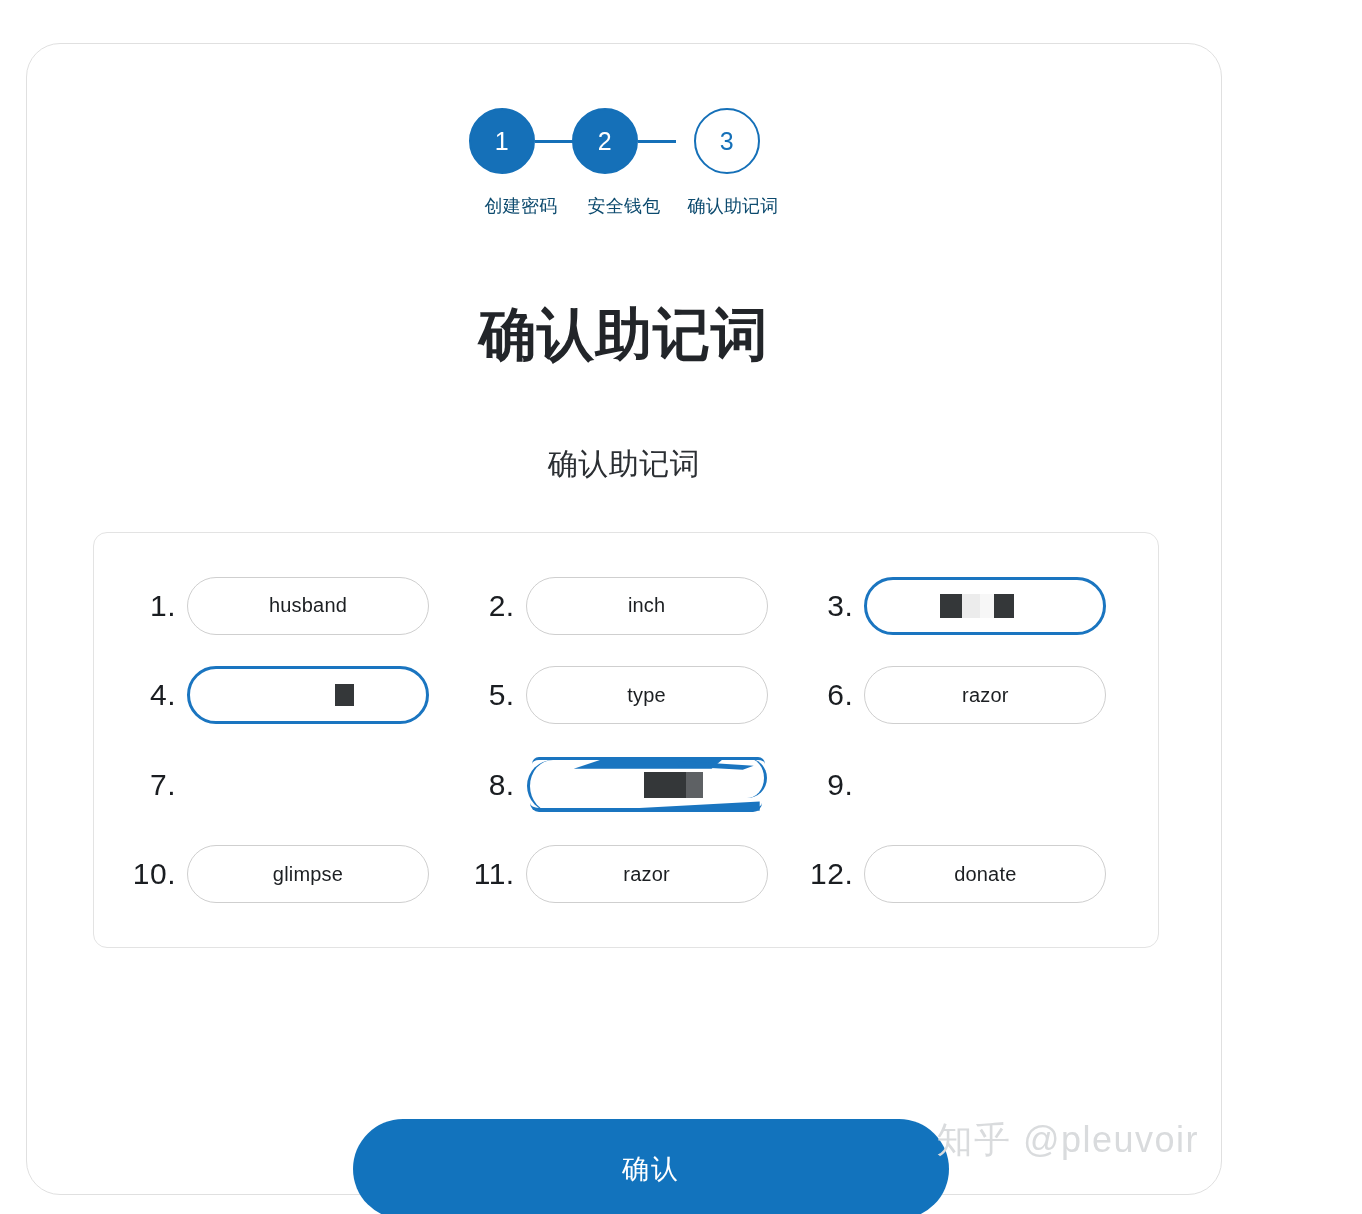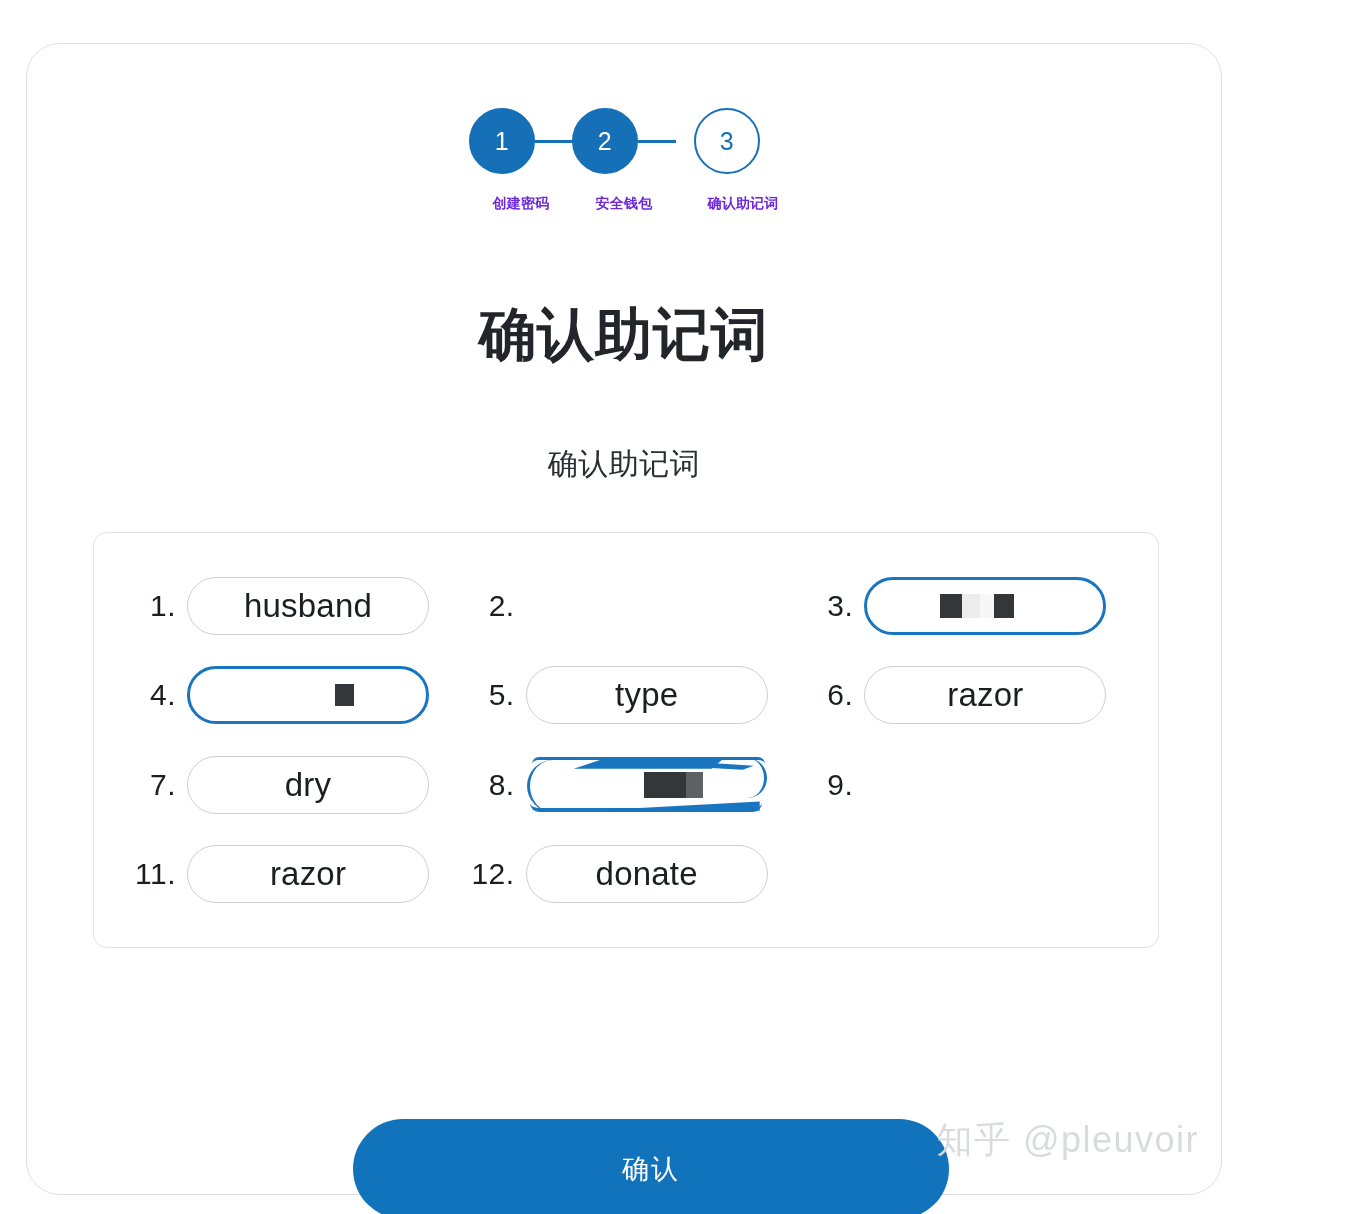"创建密码" .step-label { color: #6d28d9 -> #0c4a6e; font-size: 14px -> 18px; font-weight: bold -> none }
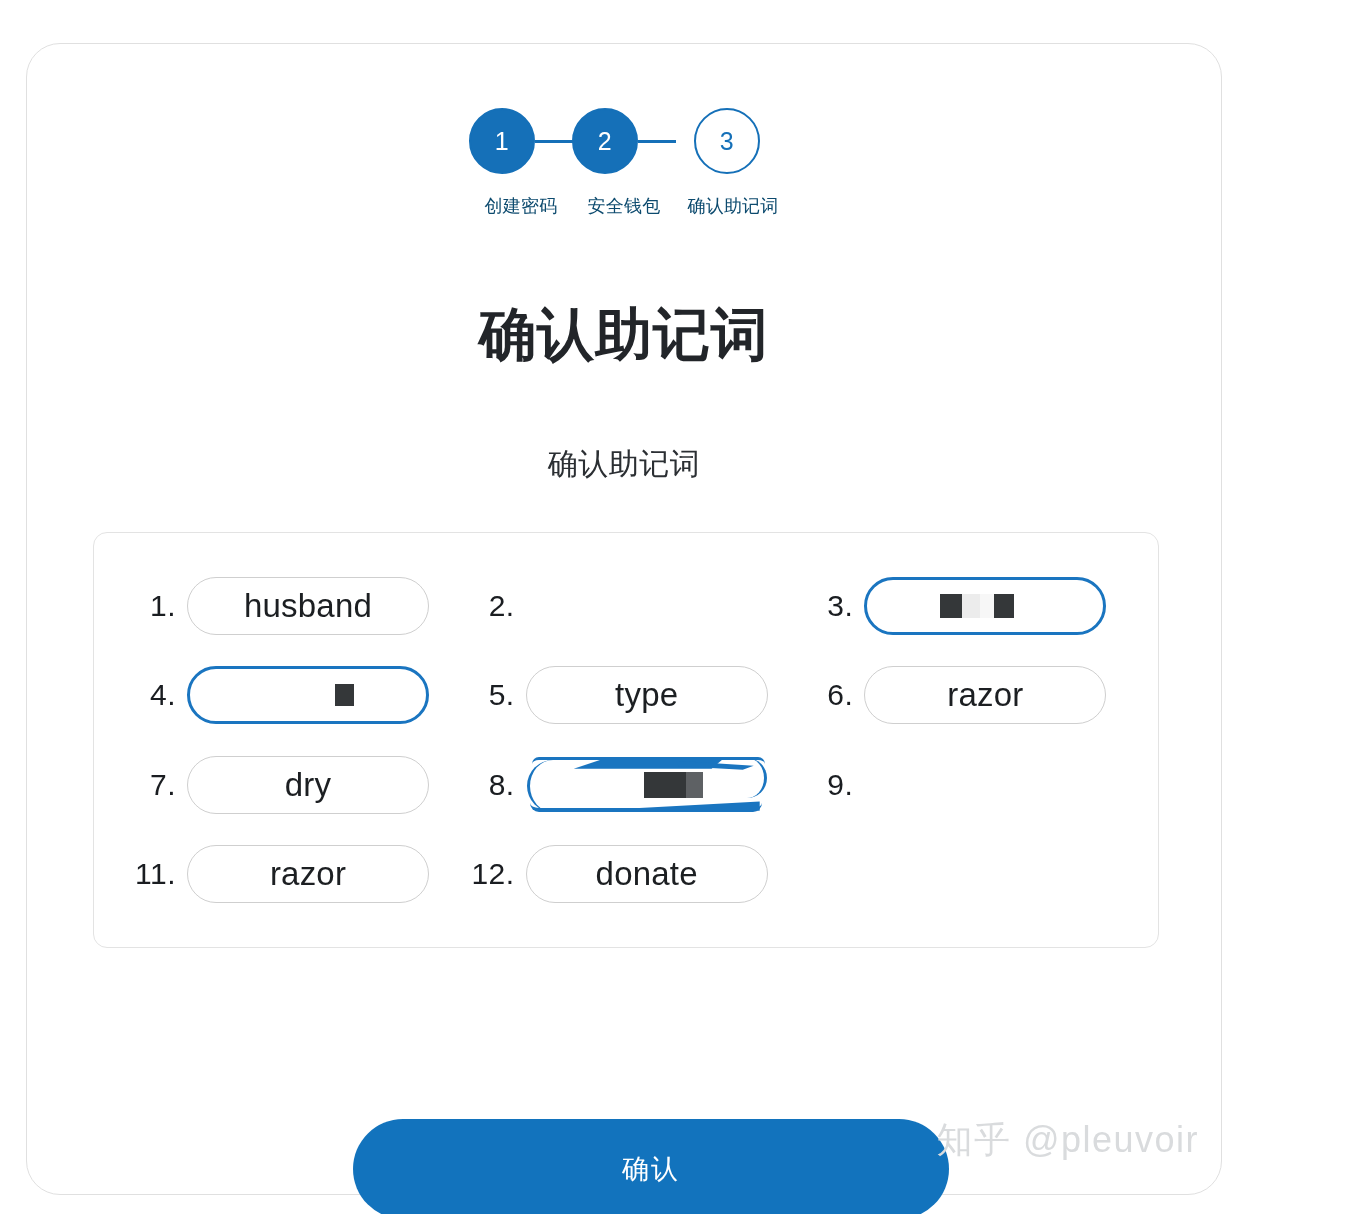"husband" .word-box { font-size: 33px -> 20px }
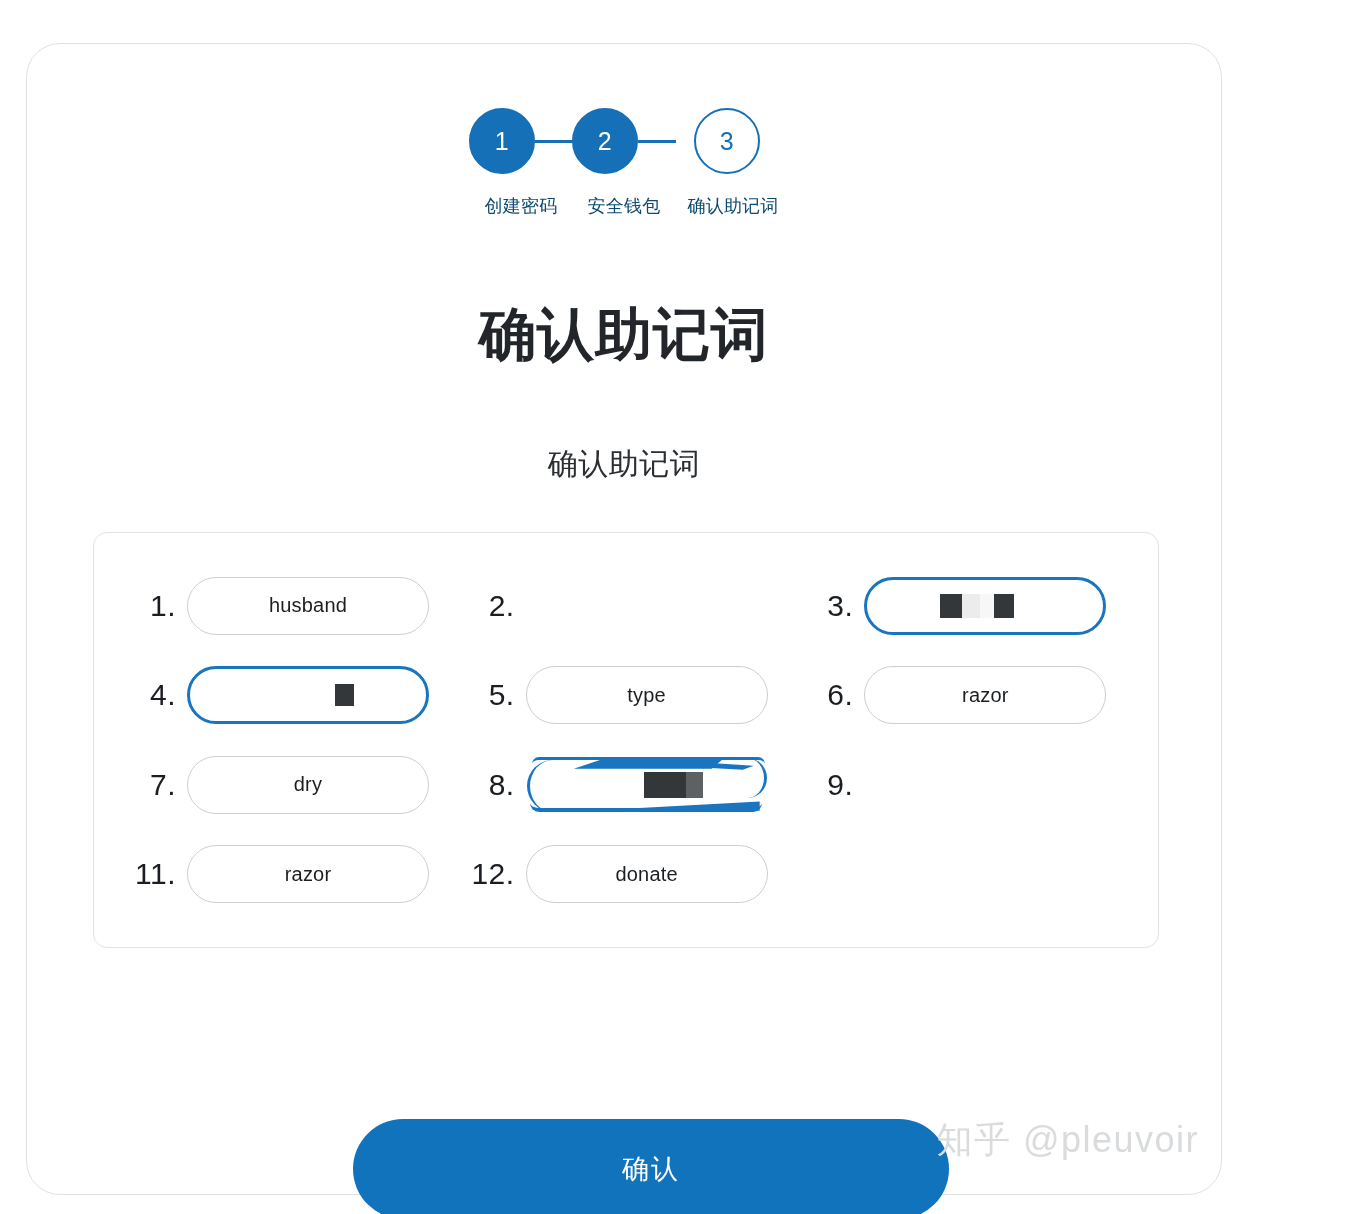"inch" div.word-box { html: none -> <div>inch</div> }
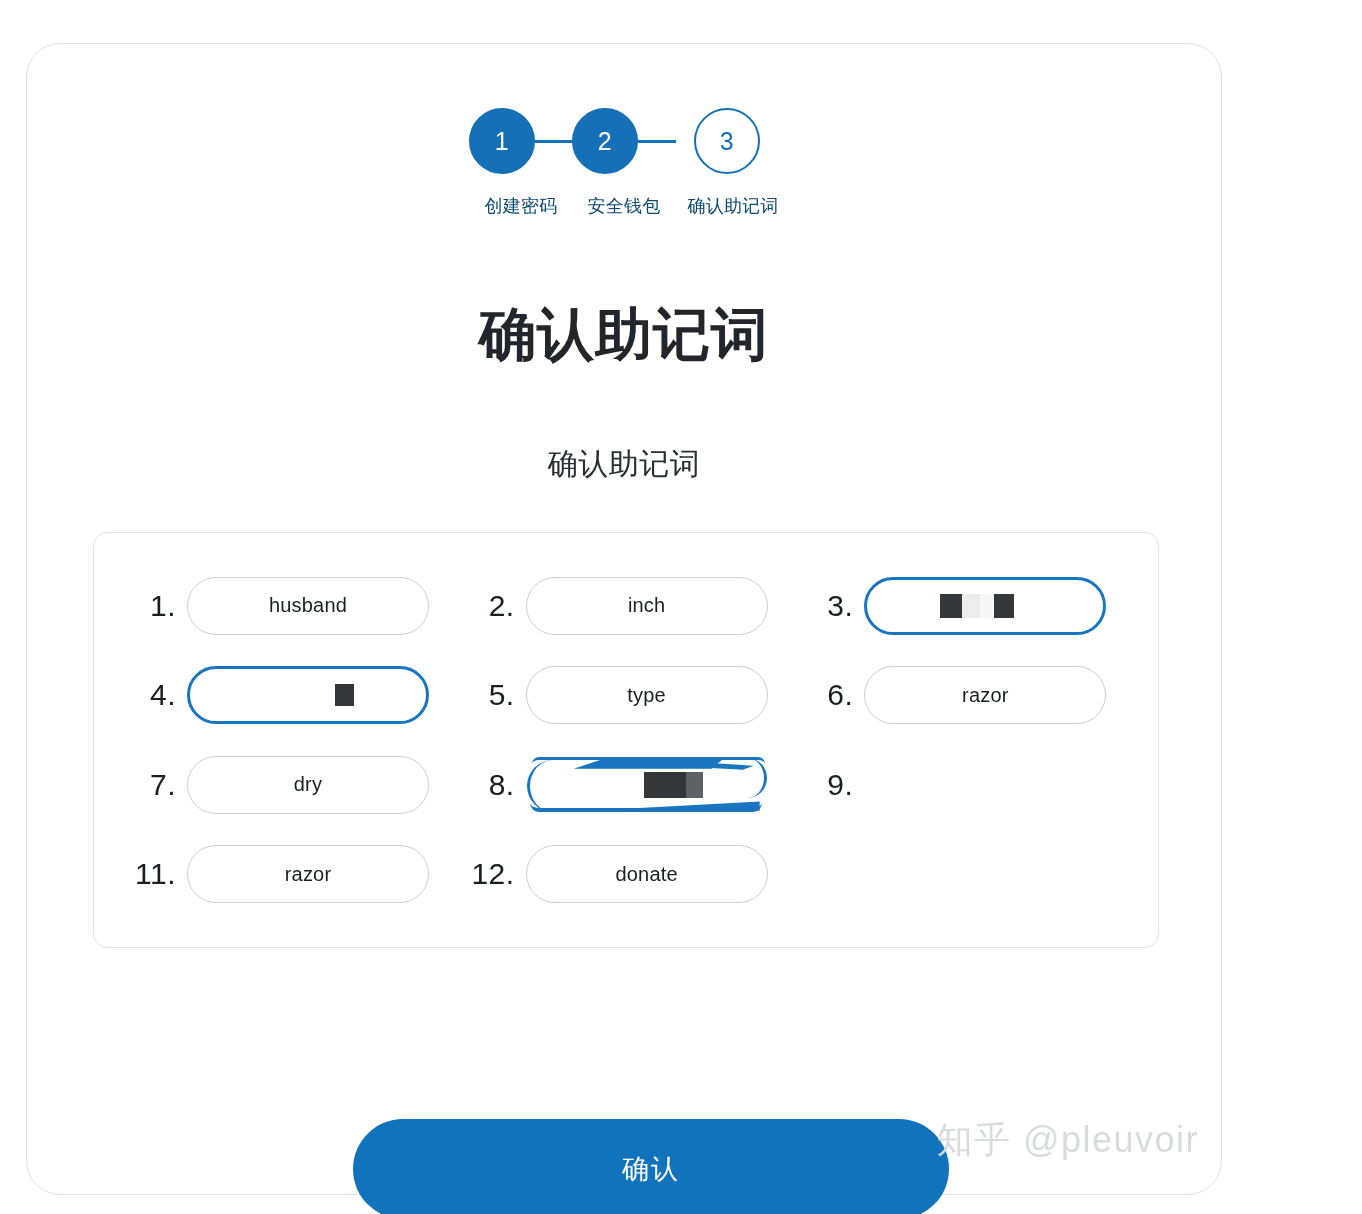"dry" div.word-box { html: <div>dry</div> -> none }
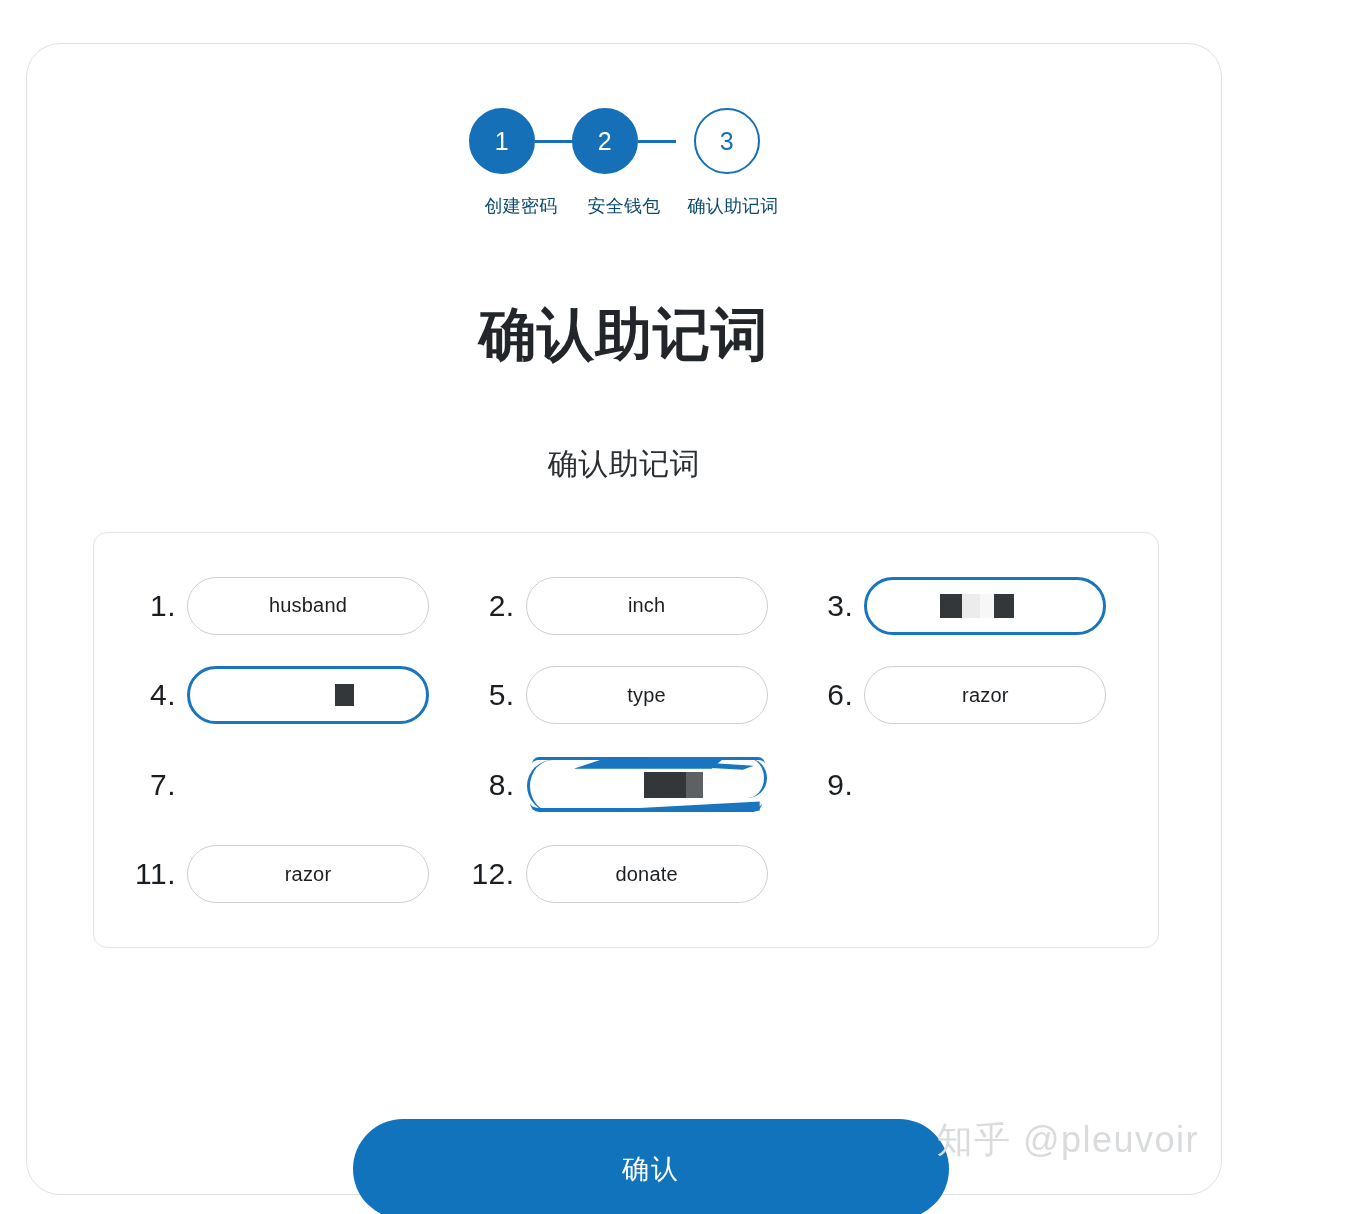"10." div.word-cell { html: none -> <div> <span>10.</span> <div>glimpse</div> </div> }
